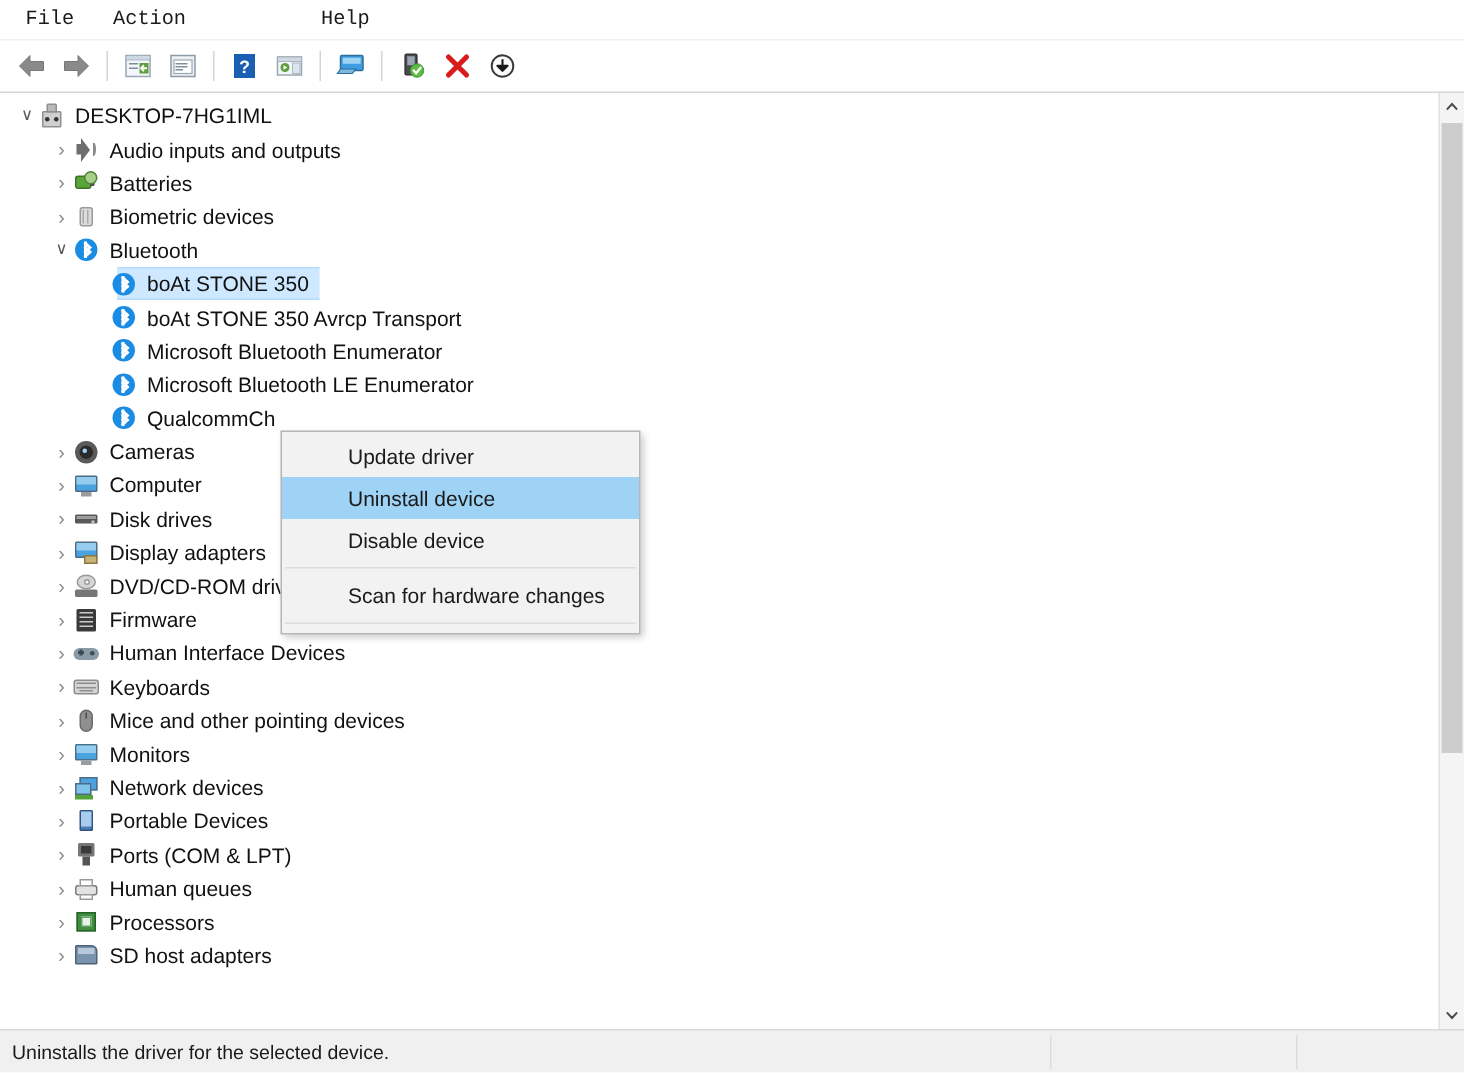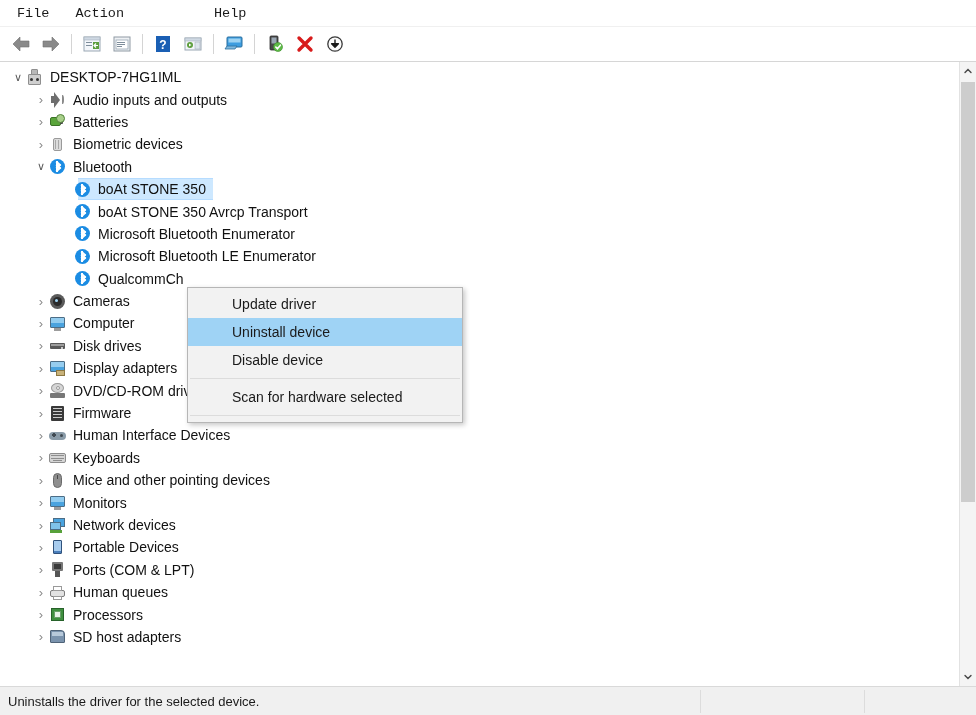"Update driver" #context-menu { width: 276px -> 240px }
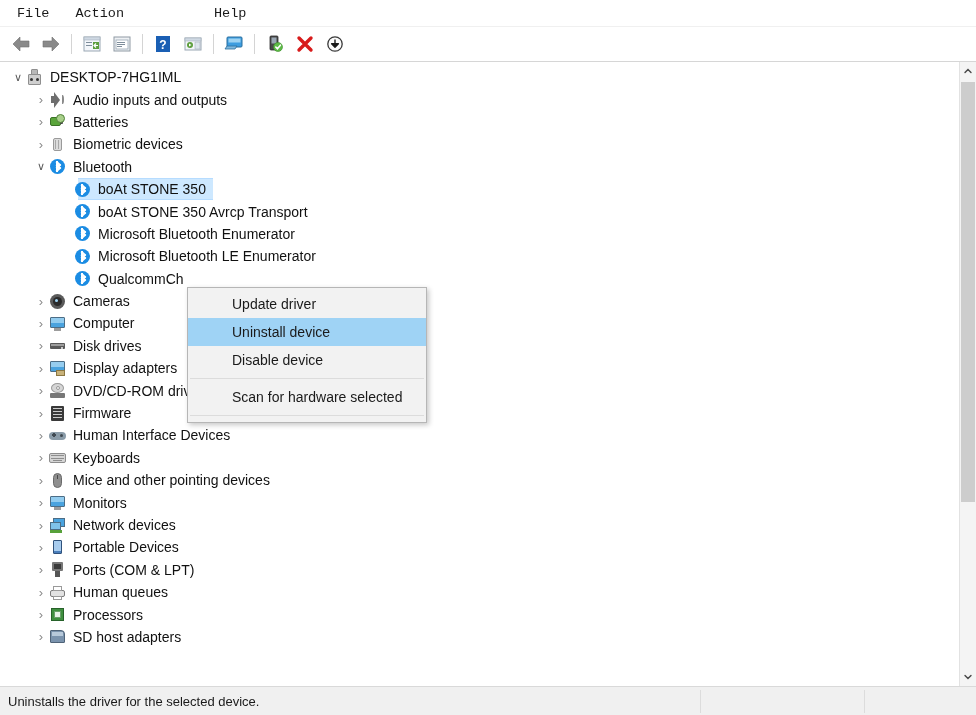"Scan for hardware selected" div.cm-item { text: selected -> changes }
